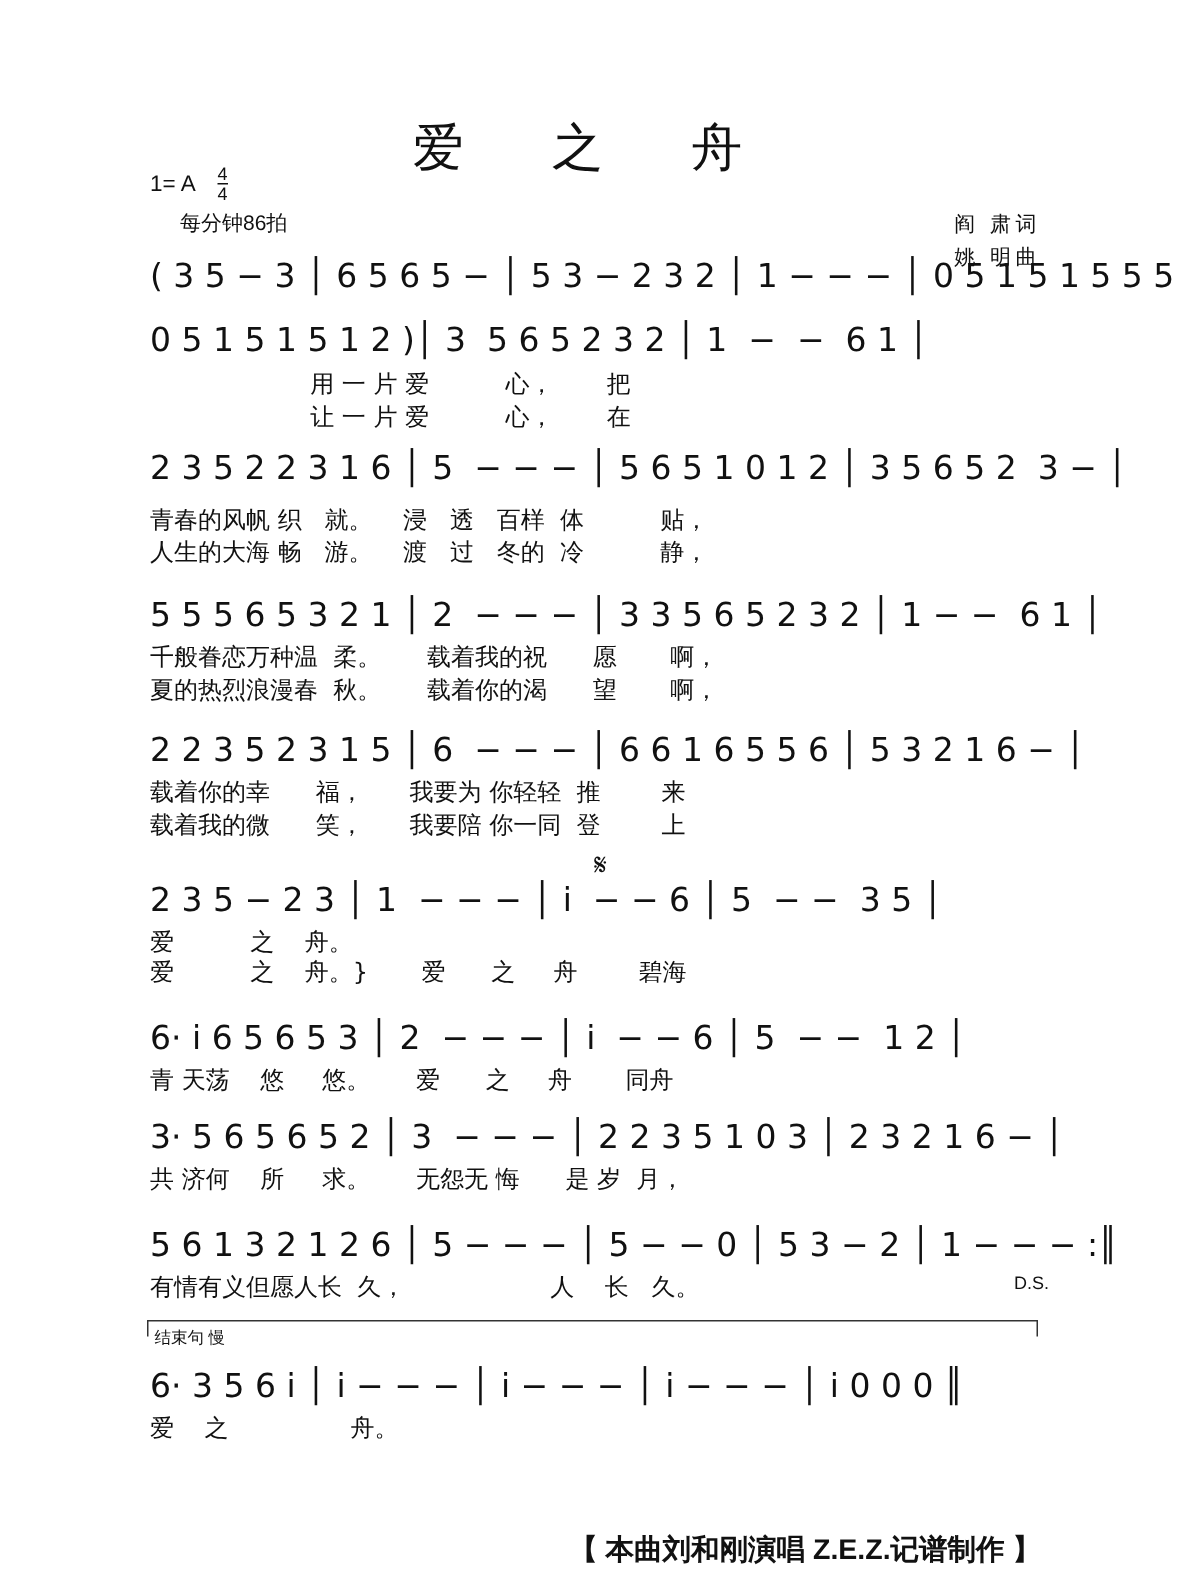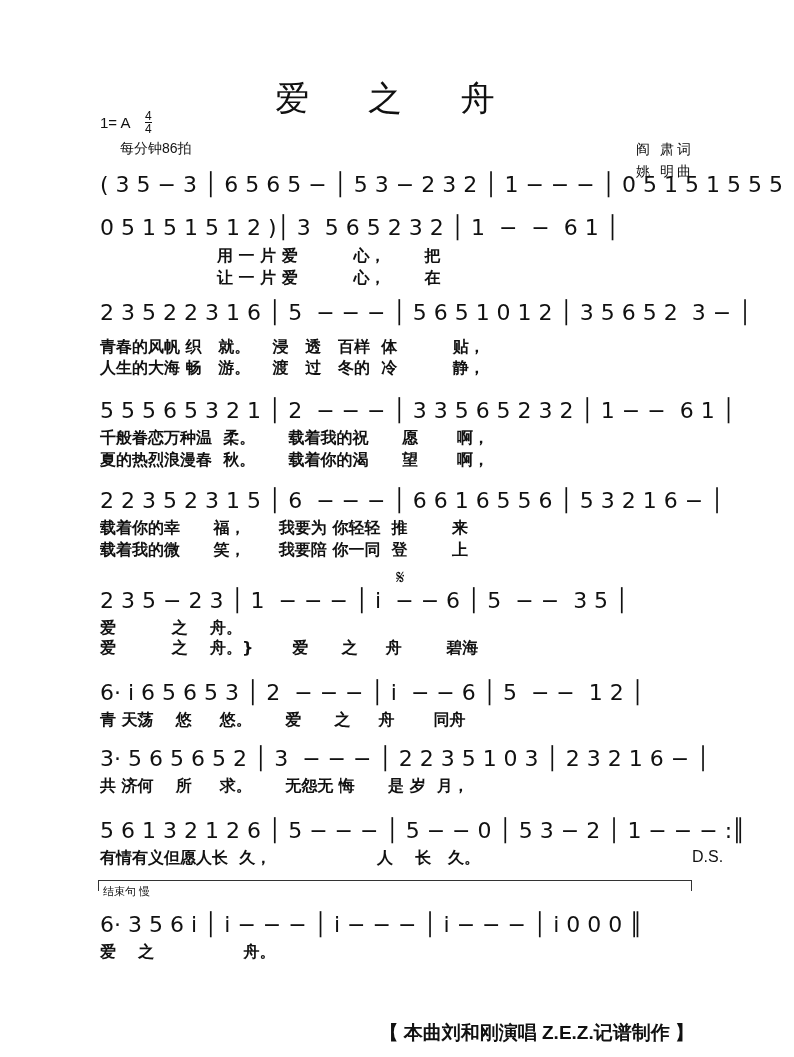"用 一 片 爱 心，" .lyr { font-weight: bold -> none }
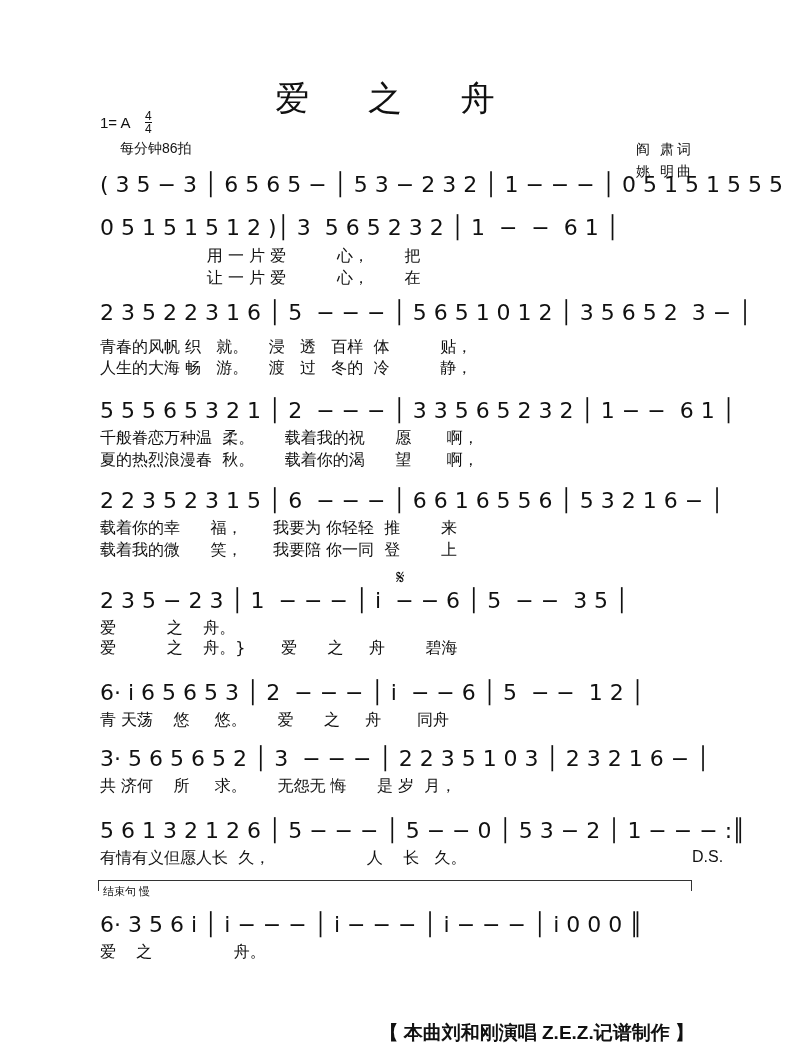"D.S." .ds { font-size: 16px -> 12px; margin-left: 16px -> none }
